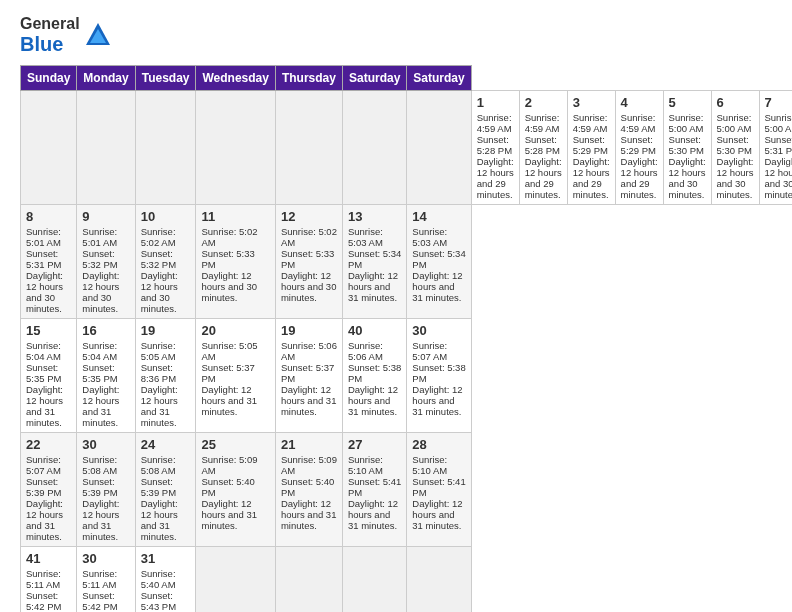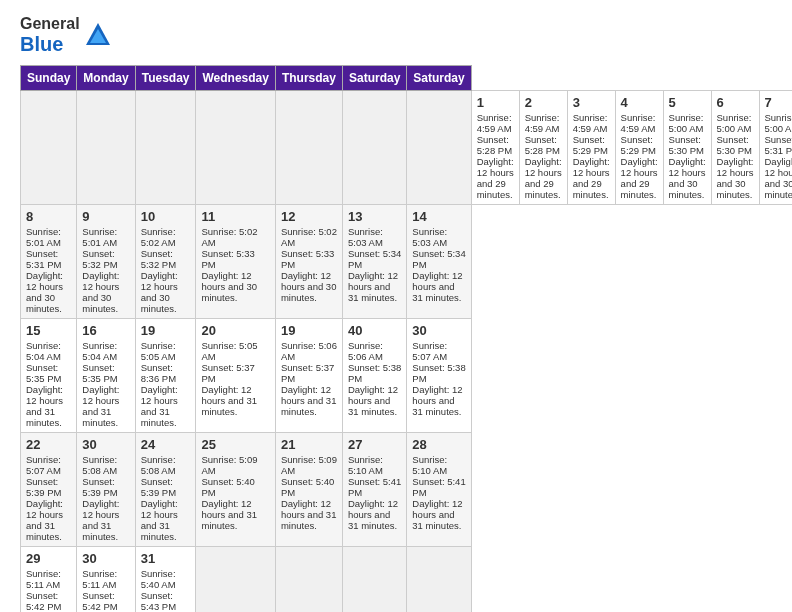"29" span.day-number { text: 29 -> 41 }
